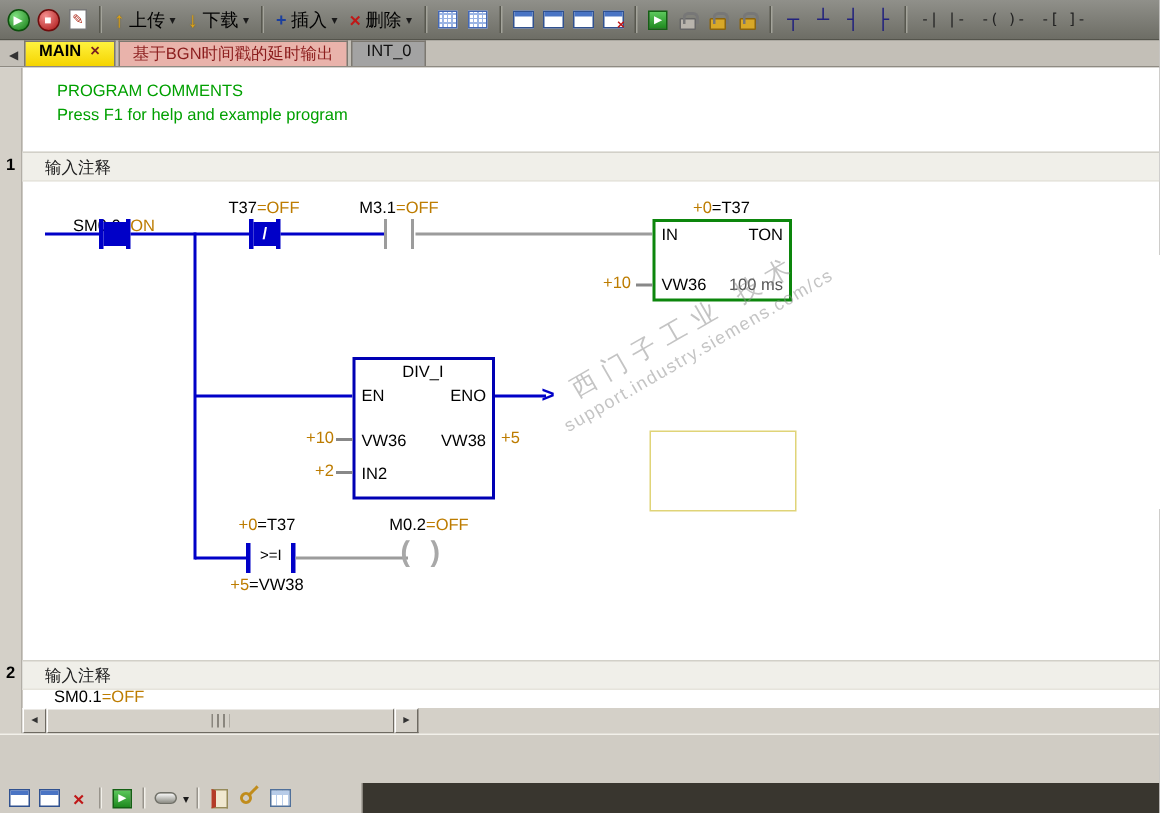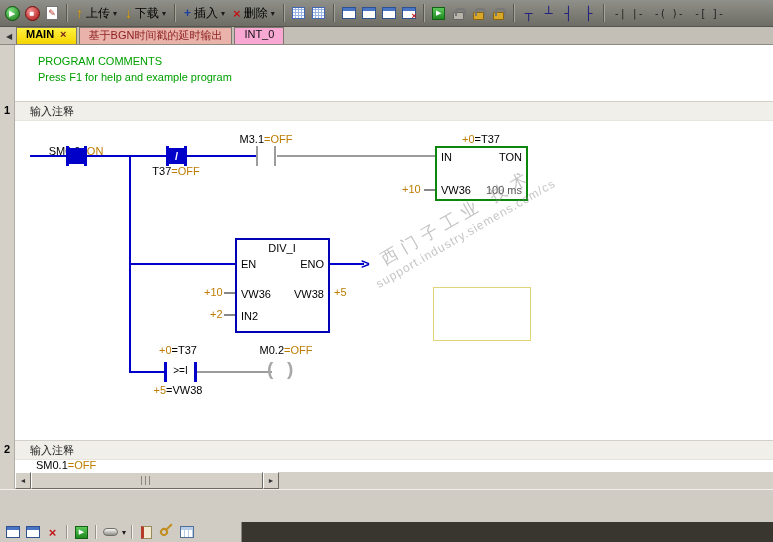"INT_0" .tab.plain { background: #f9a8d4 -> #a3a3a3 }
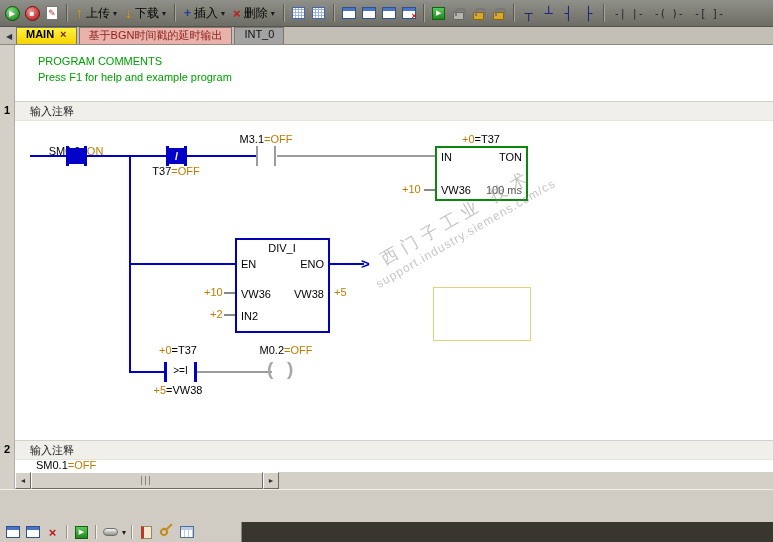"T37=OFF" div.lbl { margin-top: 32px -> none }
